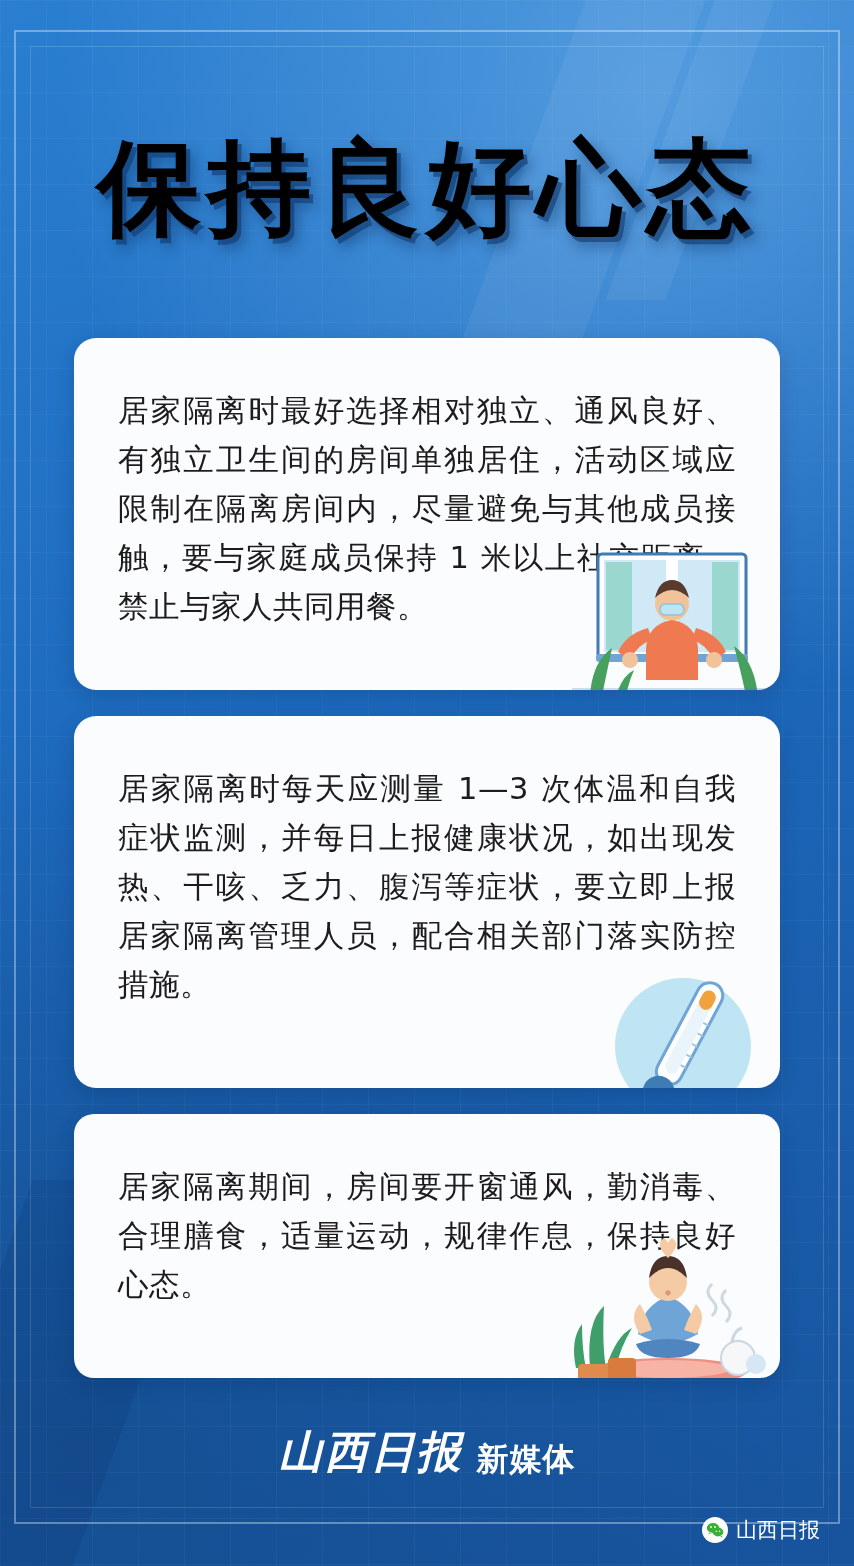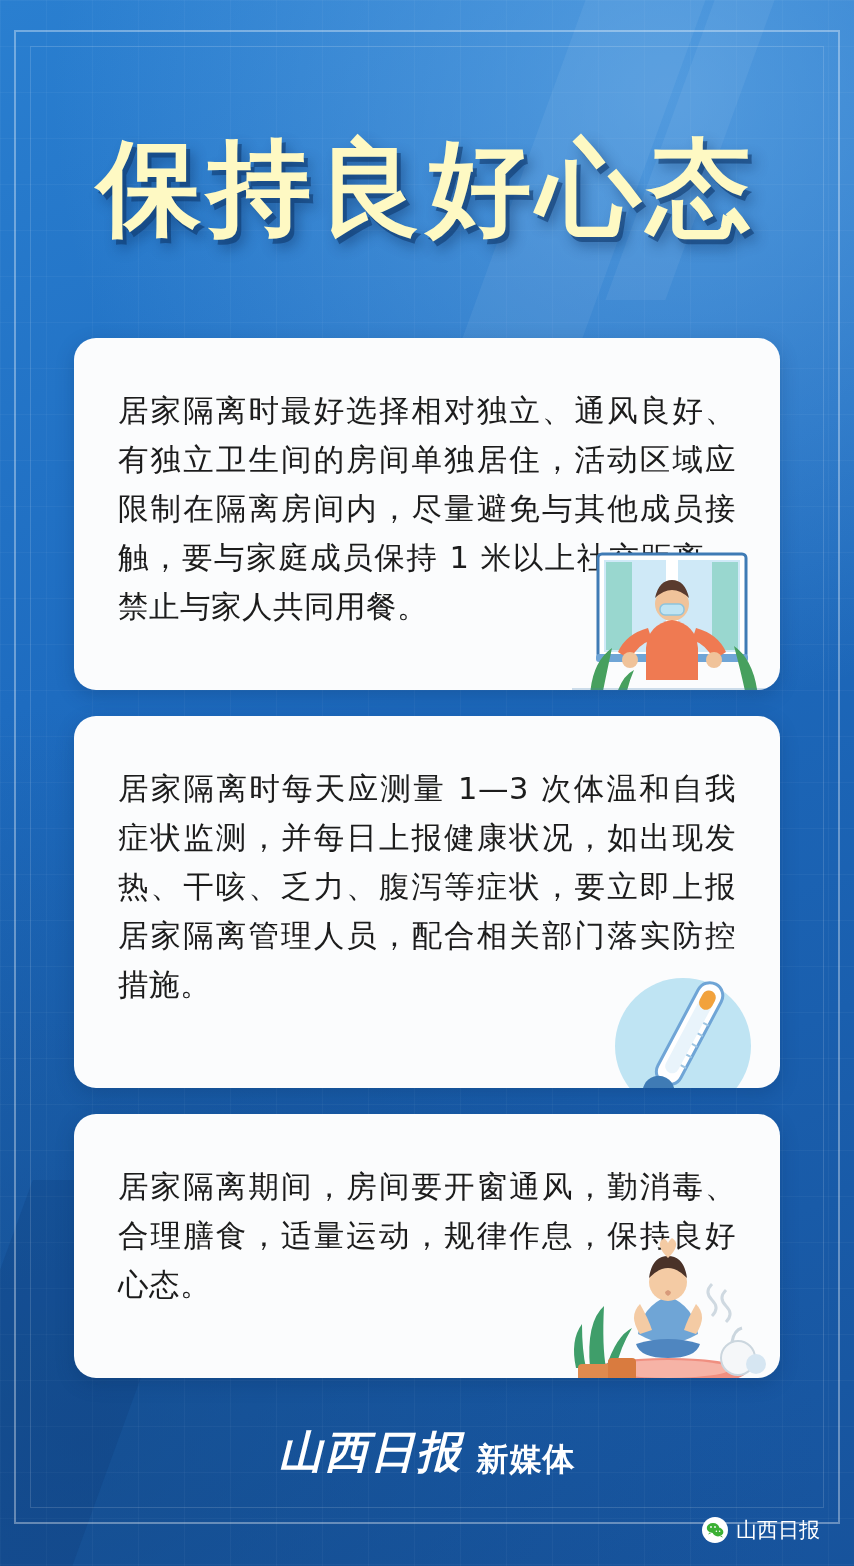"保持良好心态" .headline { color: #fef9c3 -> #000000 }
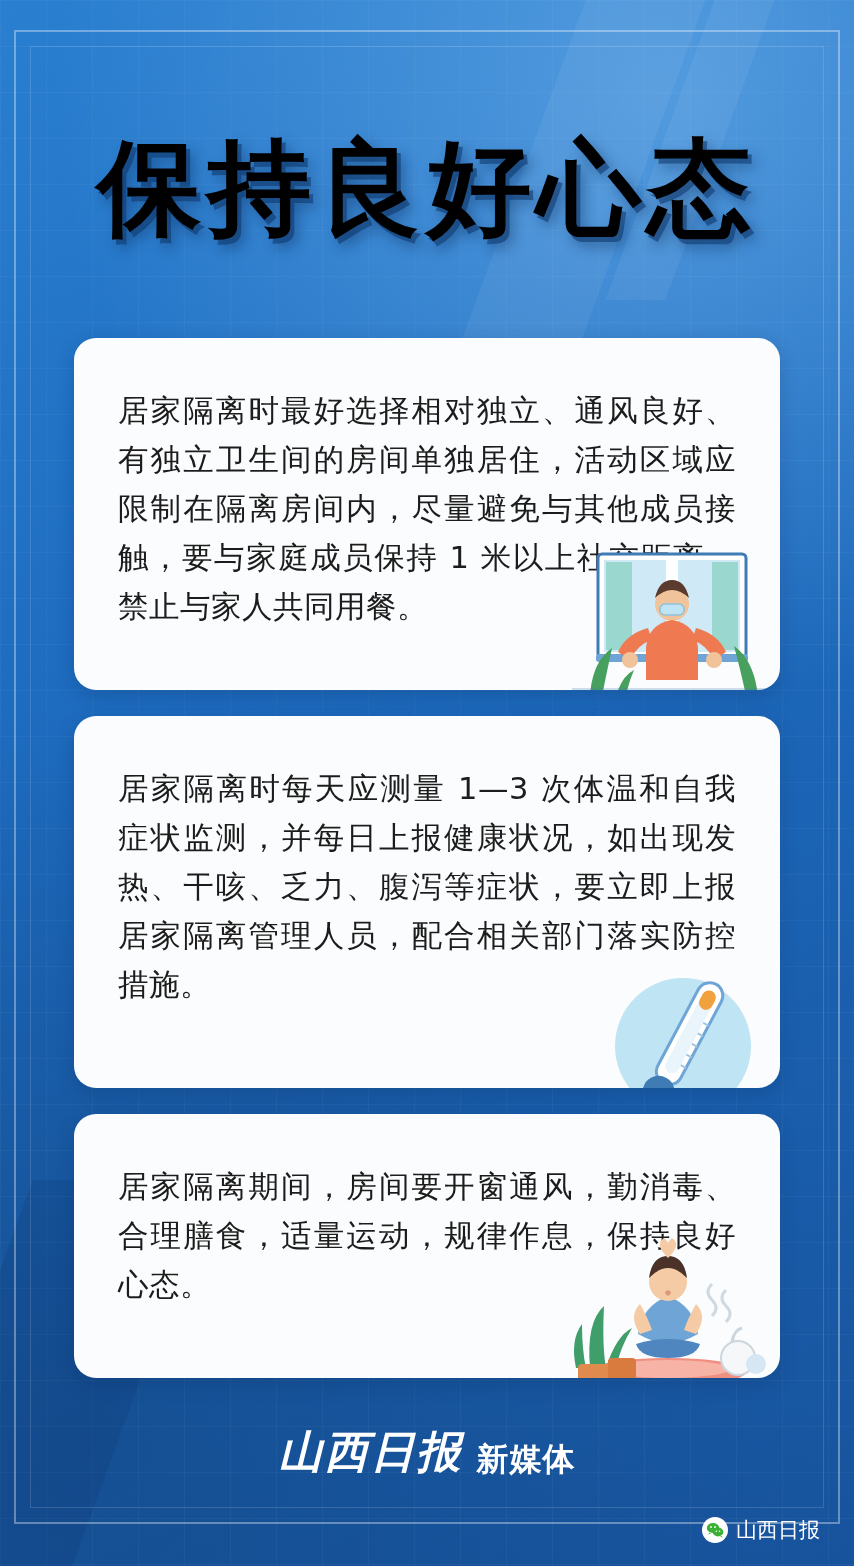"居家隔离期间，房间要开窗通风，勤消毒、合理膳食，适量运动，规律作息，保持良好心态" .card.c3 { border-radius: none -> 20px }
